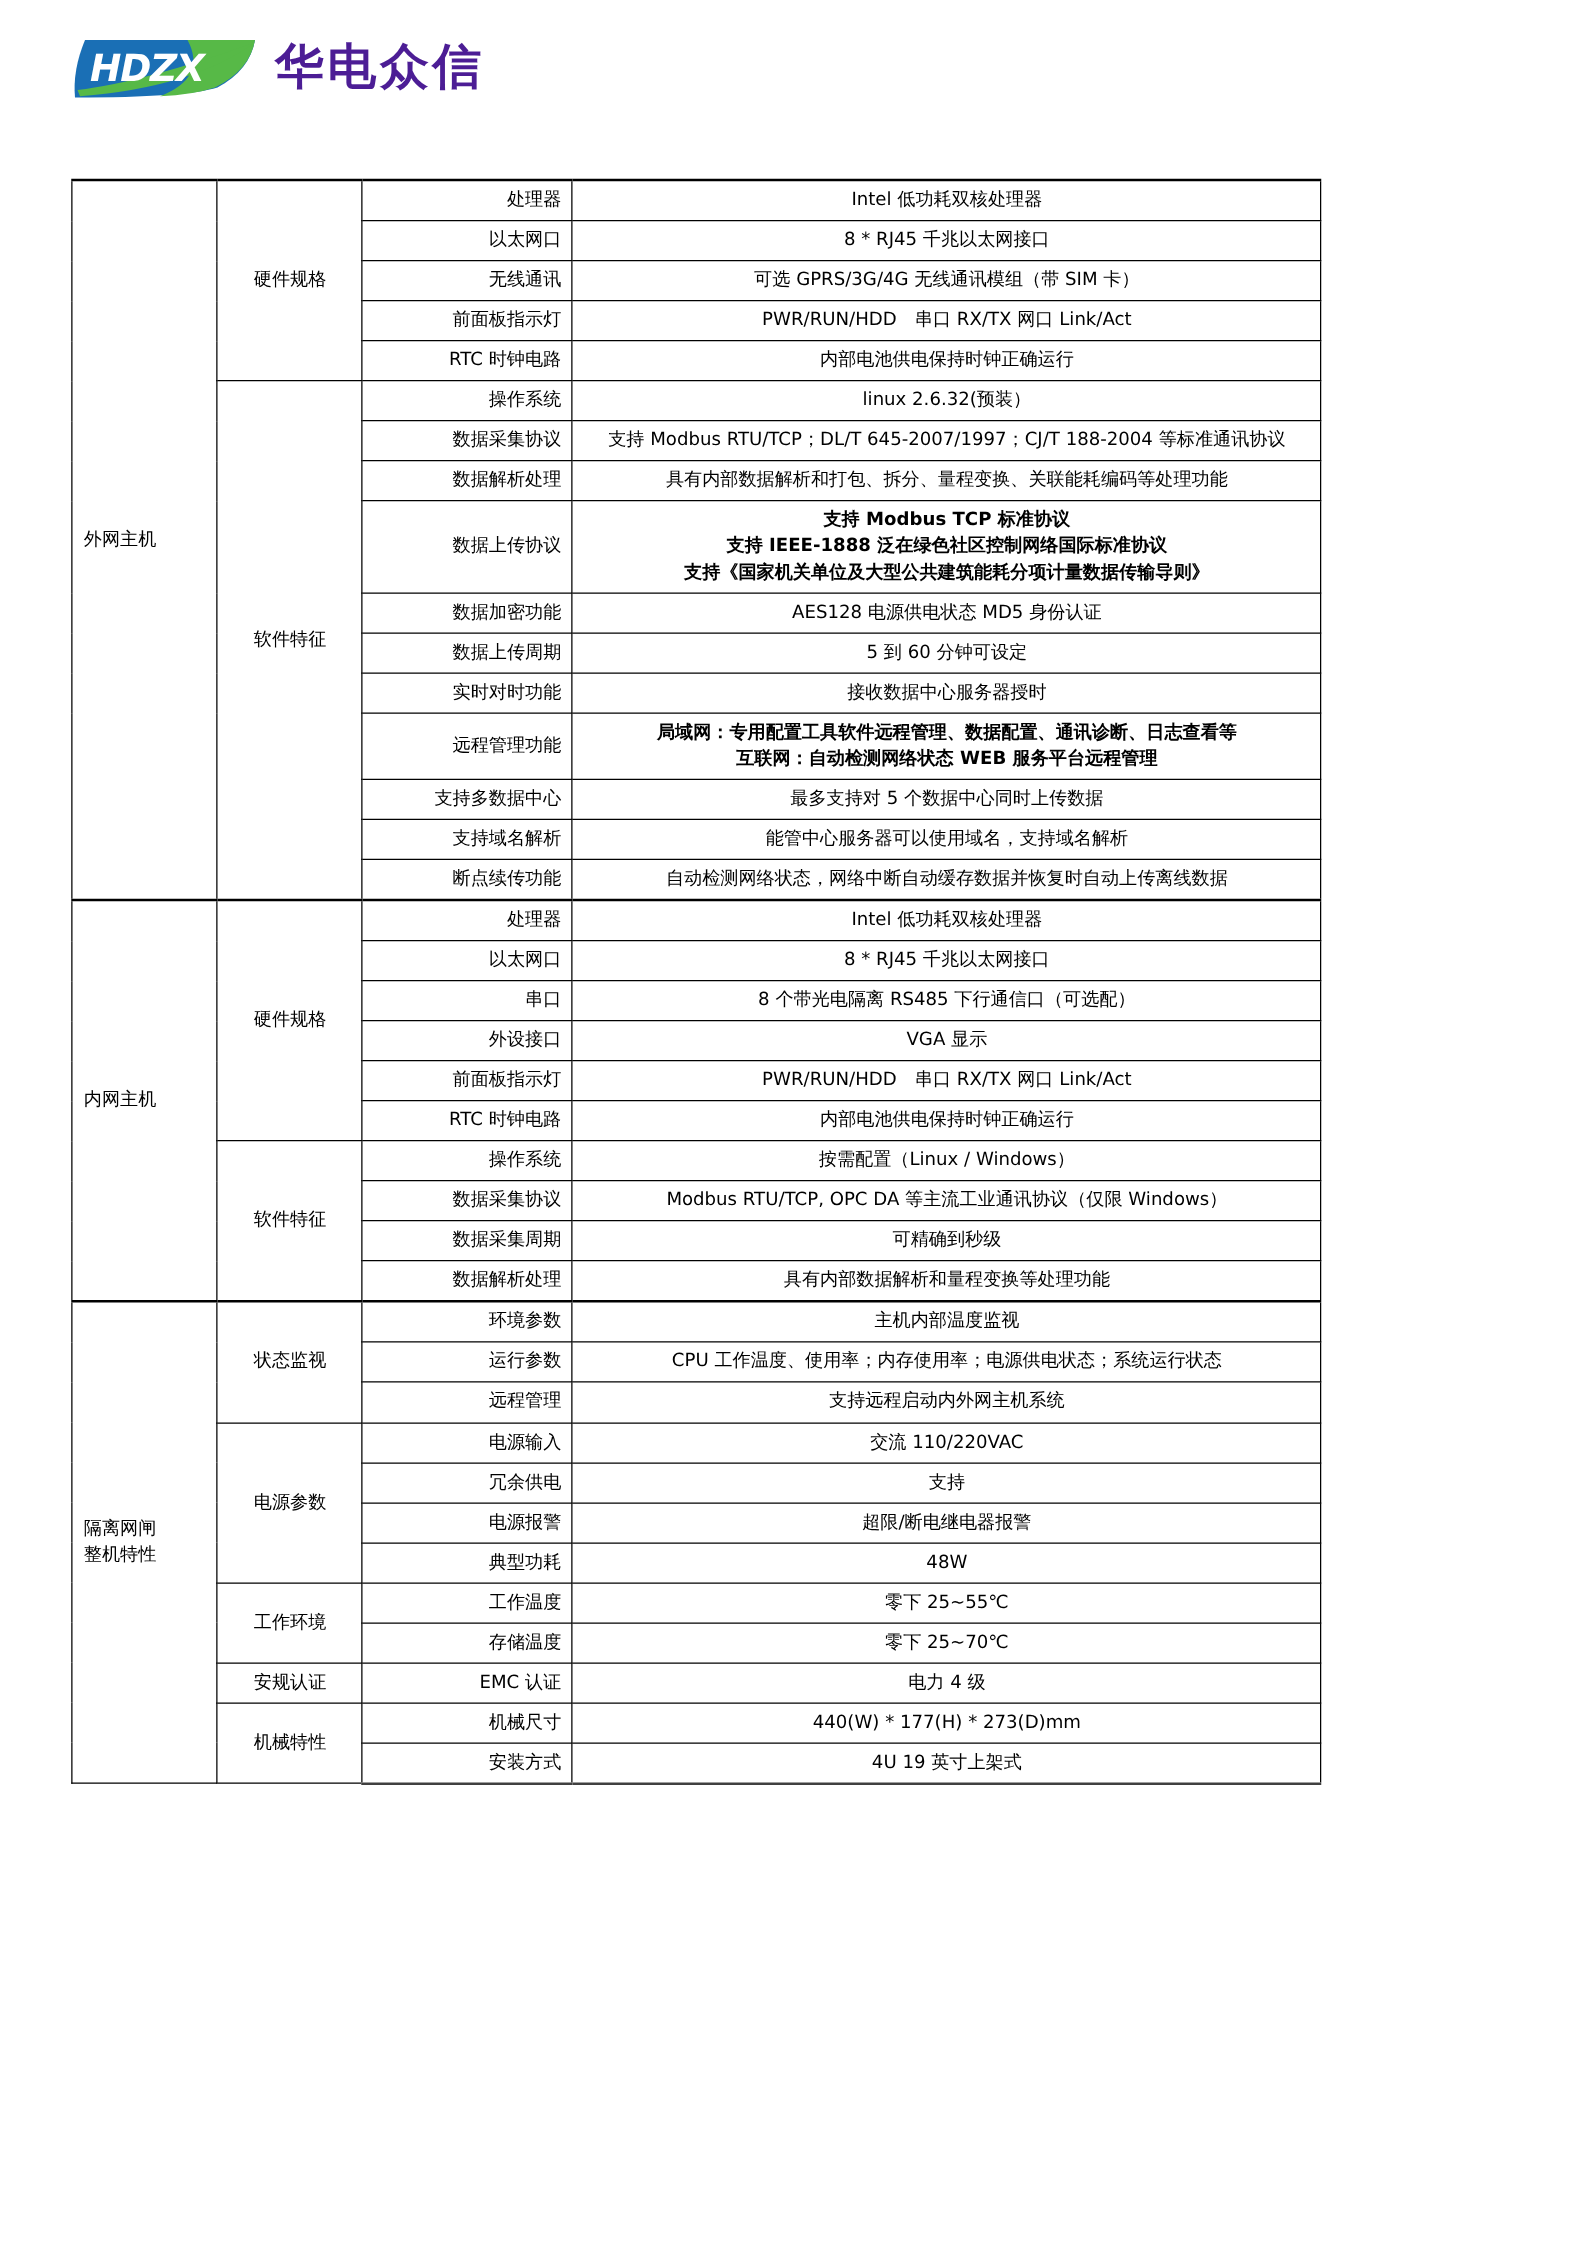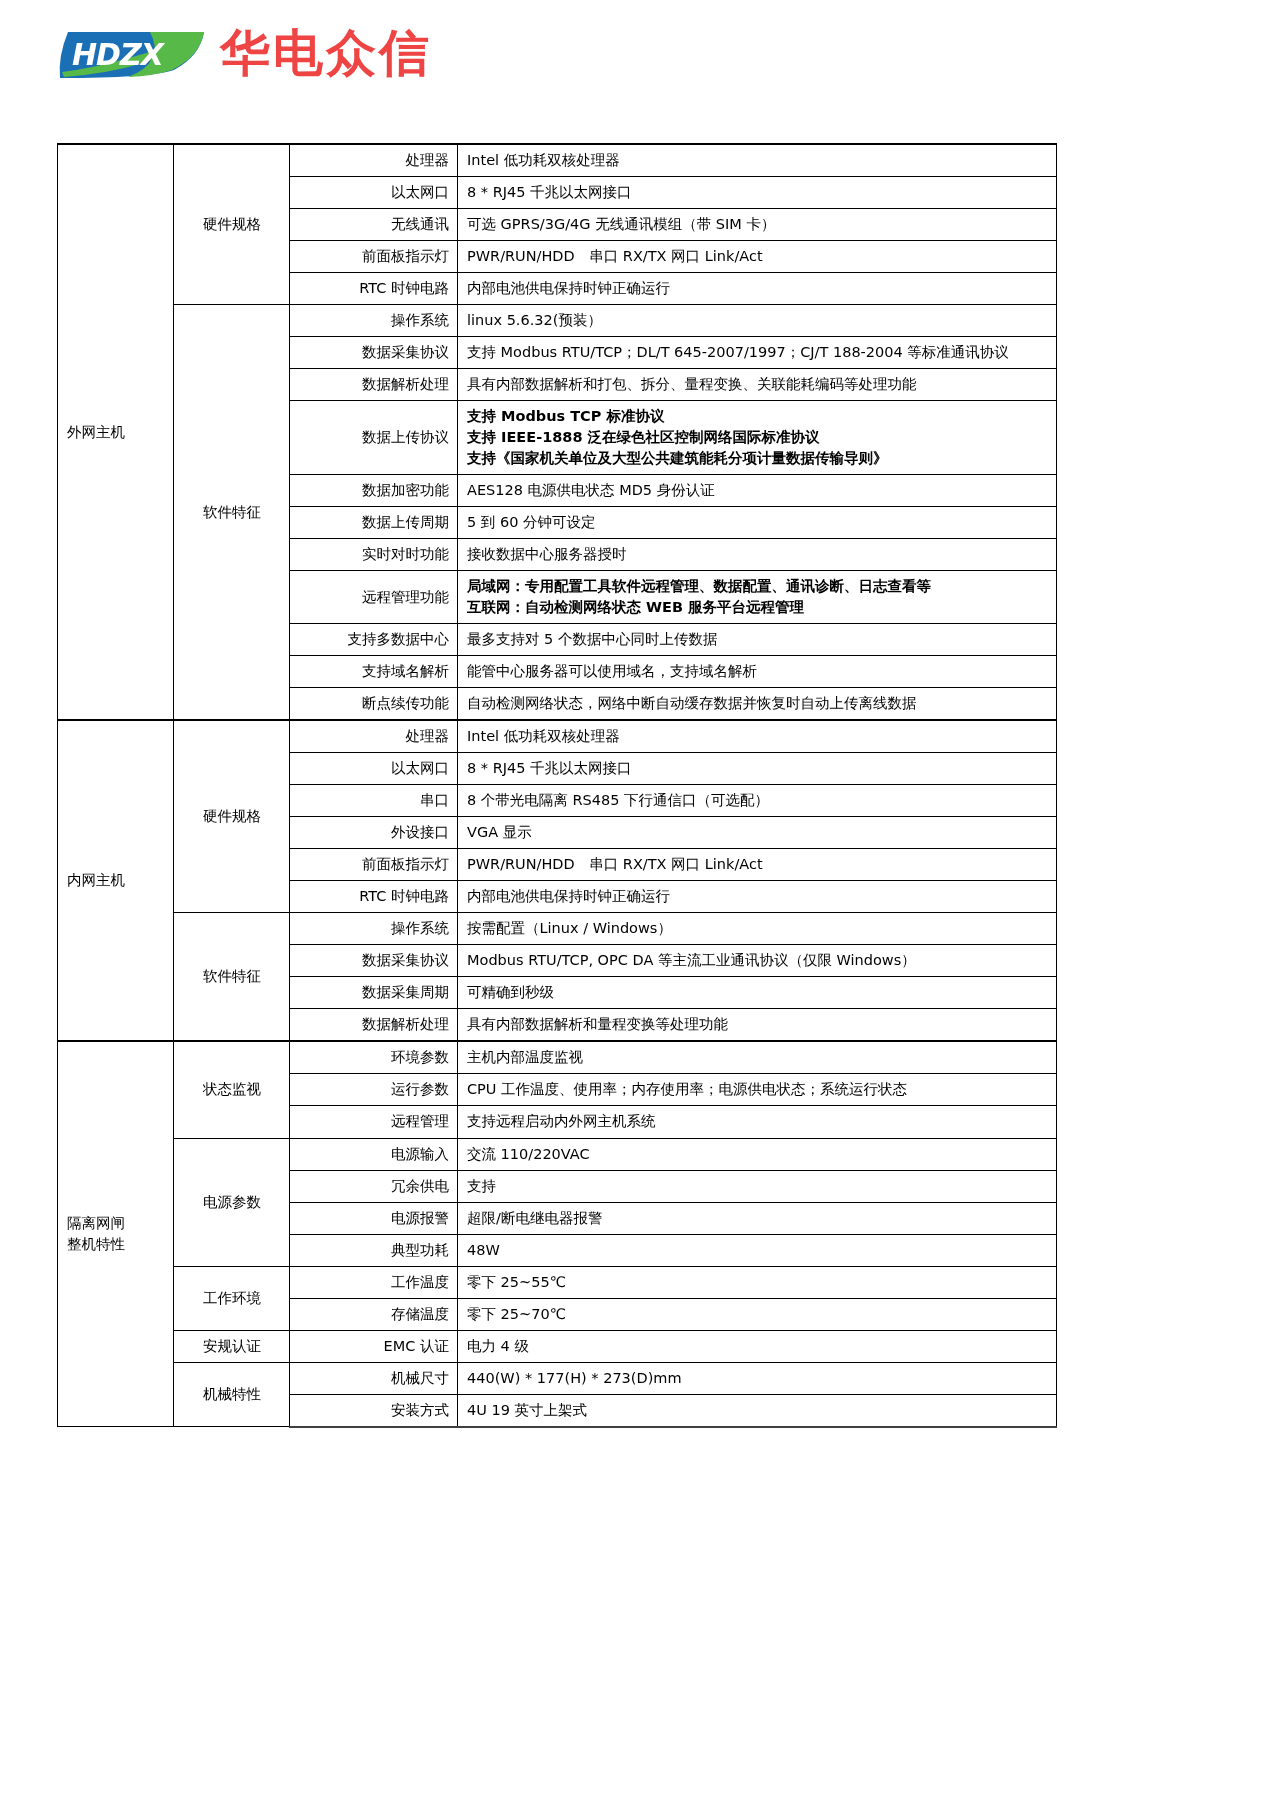"华电众信" .logo-cn { color: #ef4444 -> #4c1d95; font-size: 50px -> 39px }
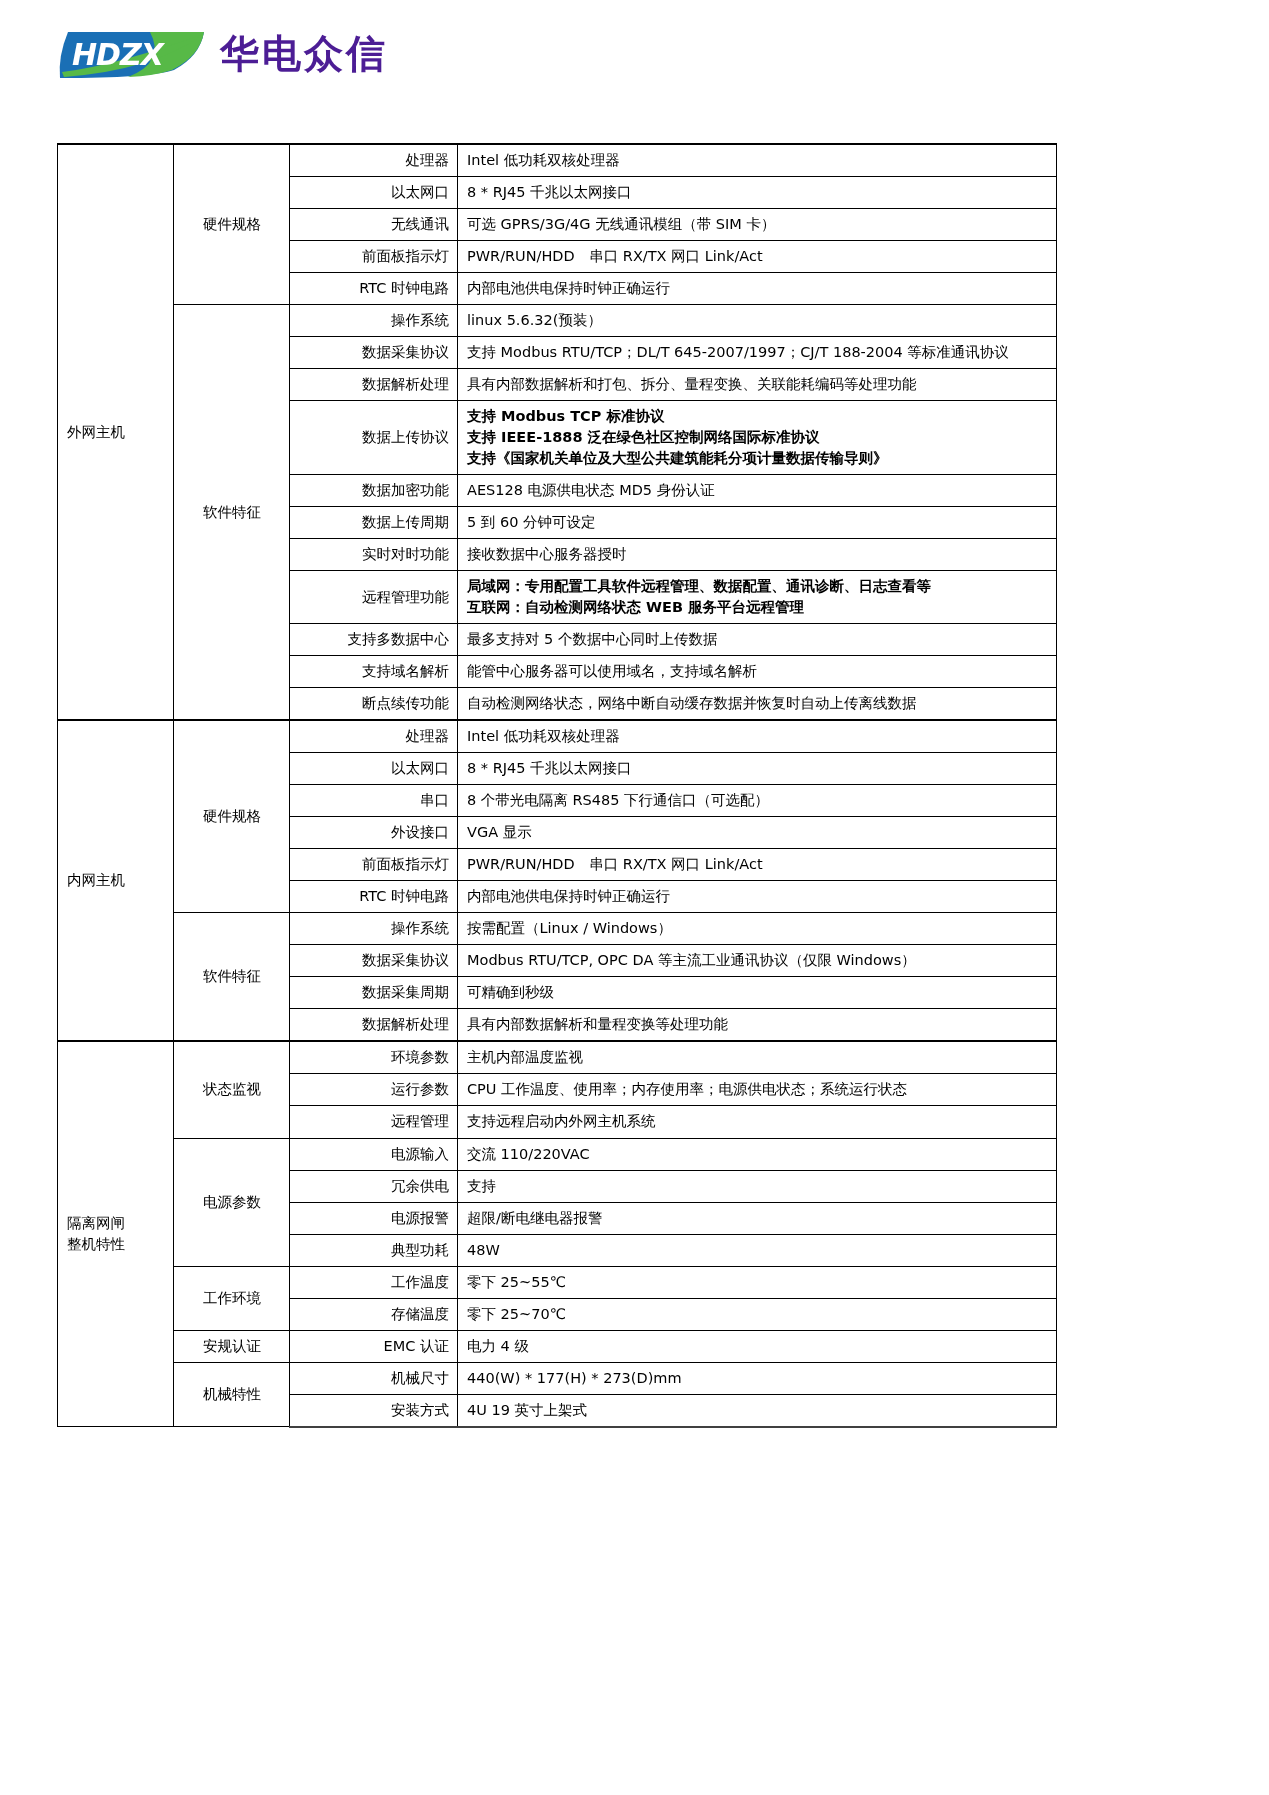"Intel 低功耗双核处理器" td.c4 { text-align: left -> center }
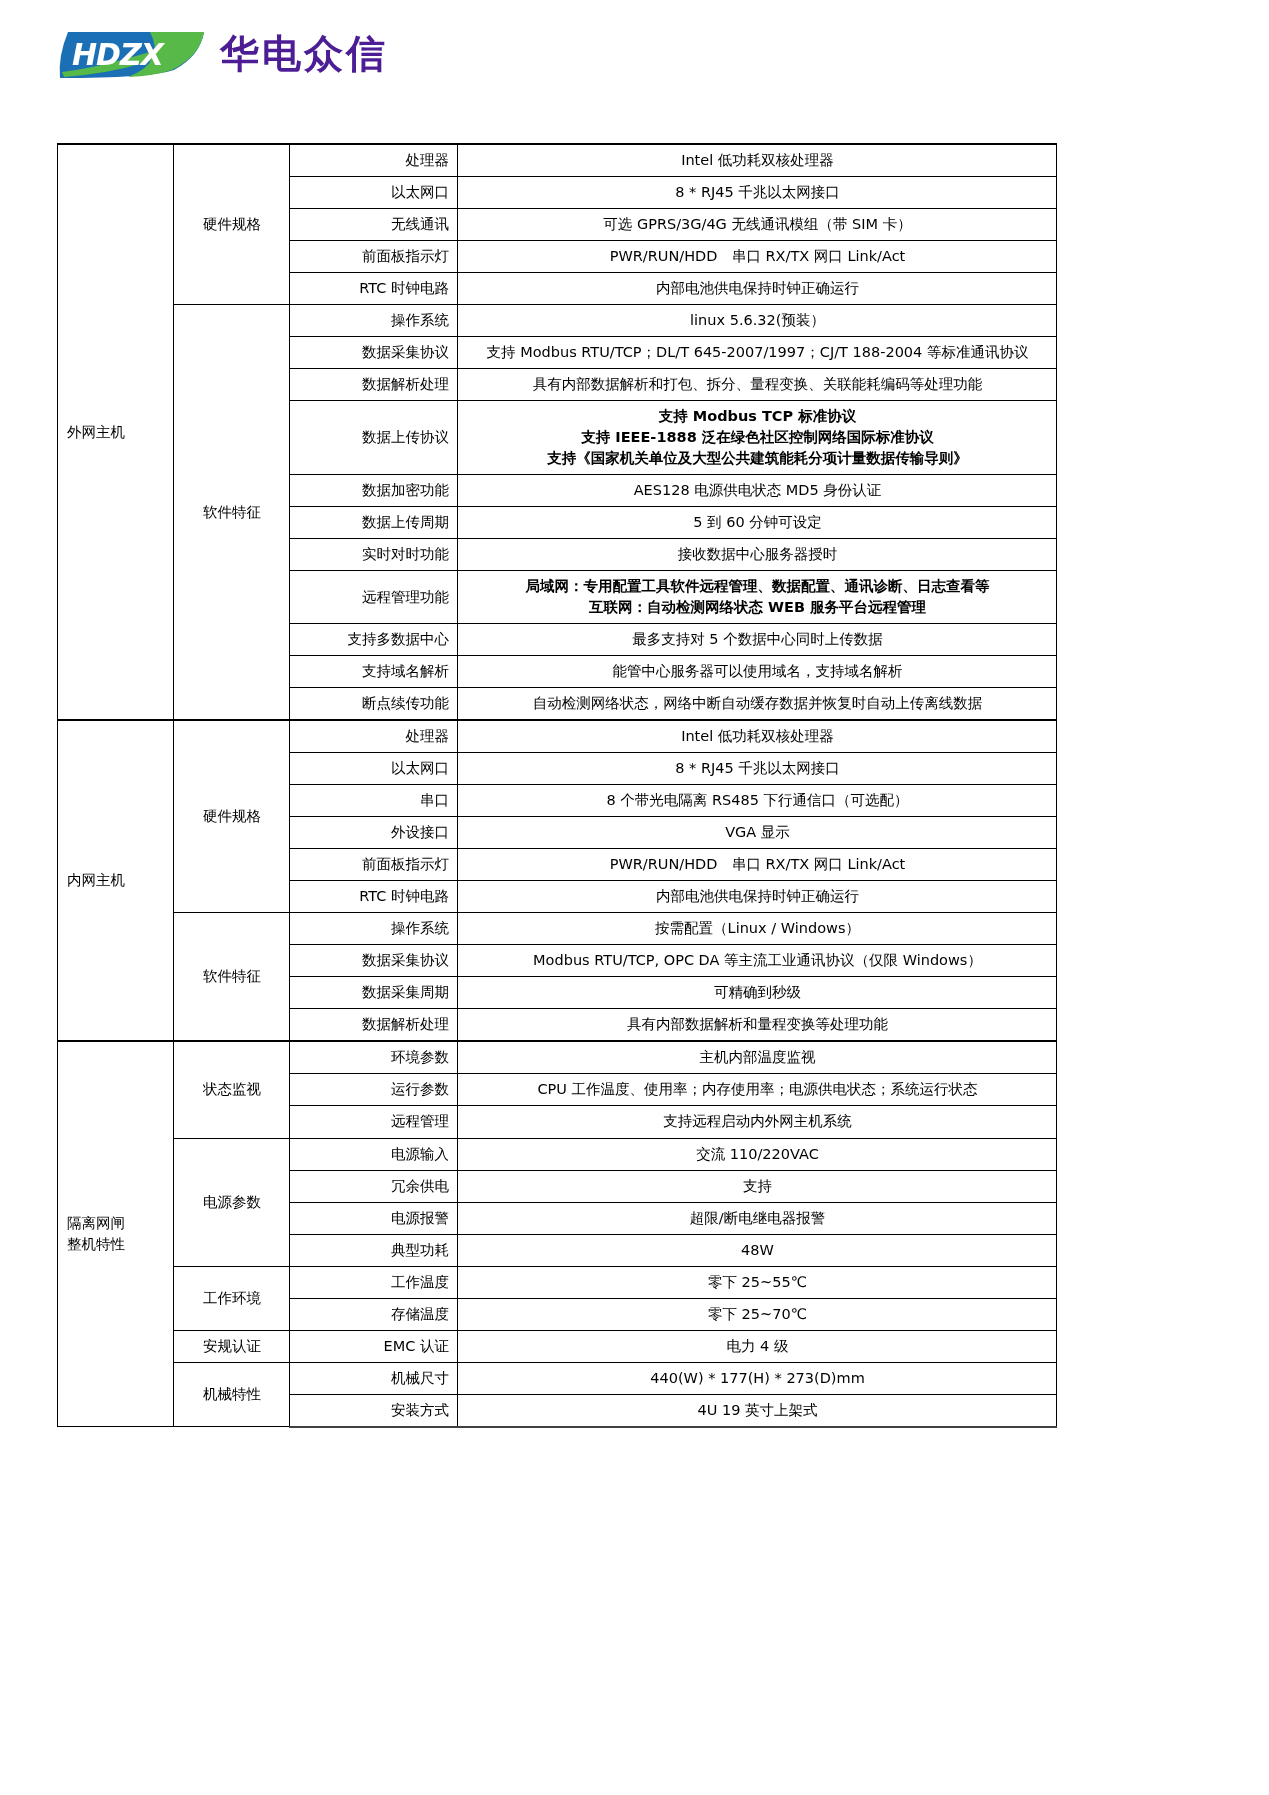"linux 5.6.32(预装）" td.c4 { text: 5.6.32 -> 2.6.32 }
